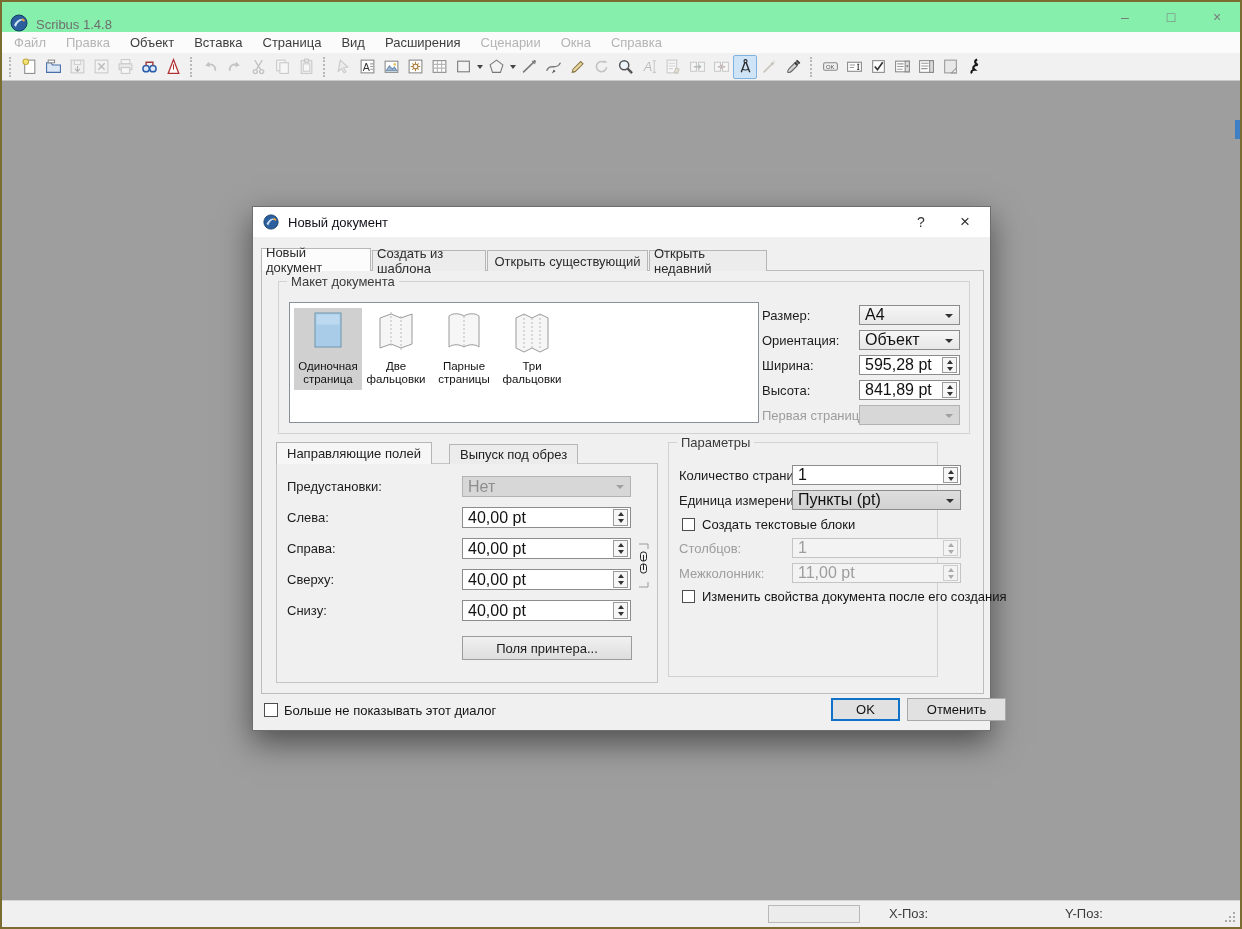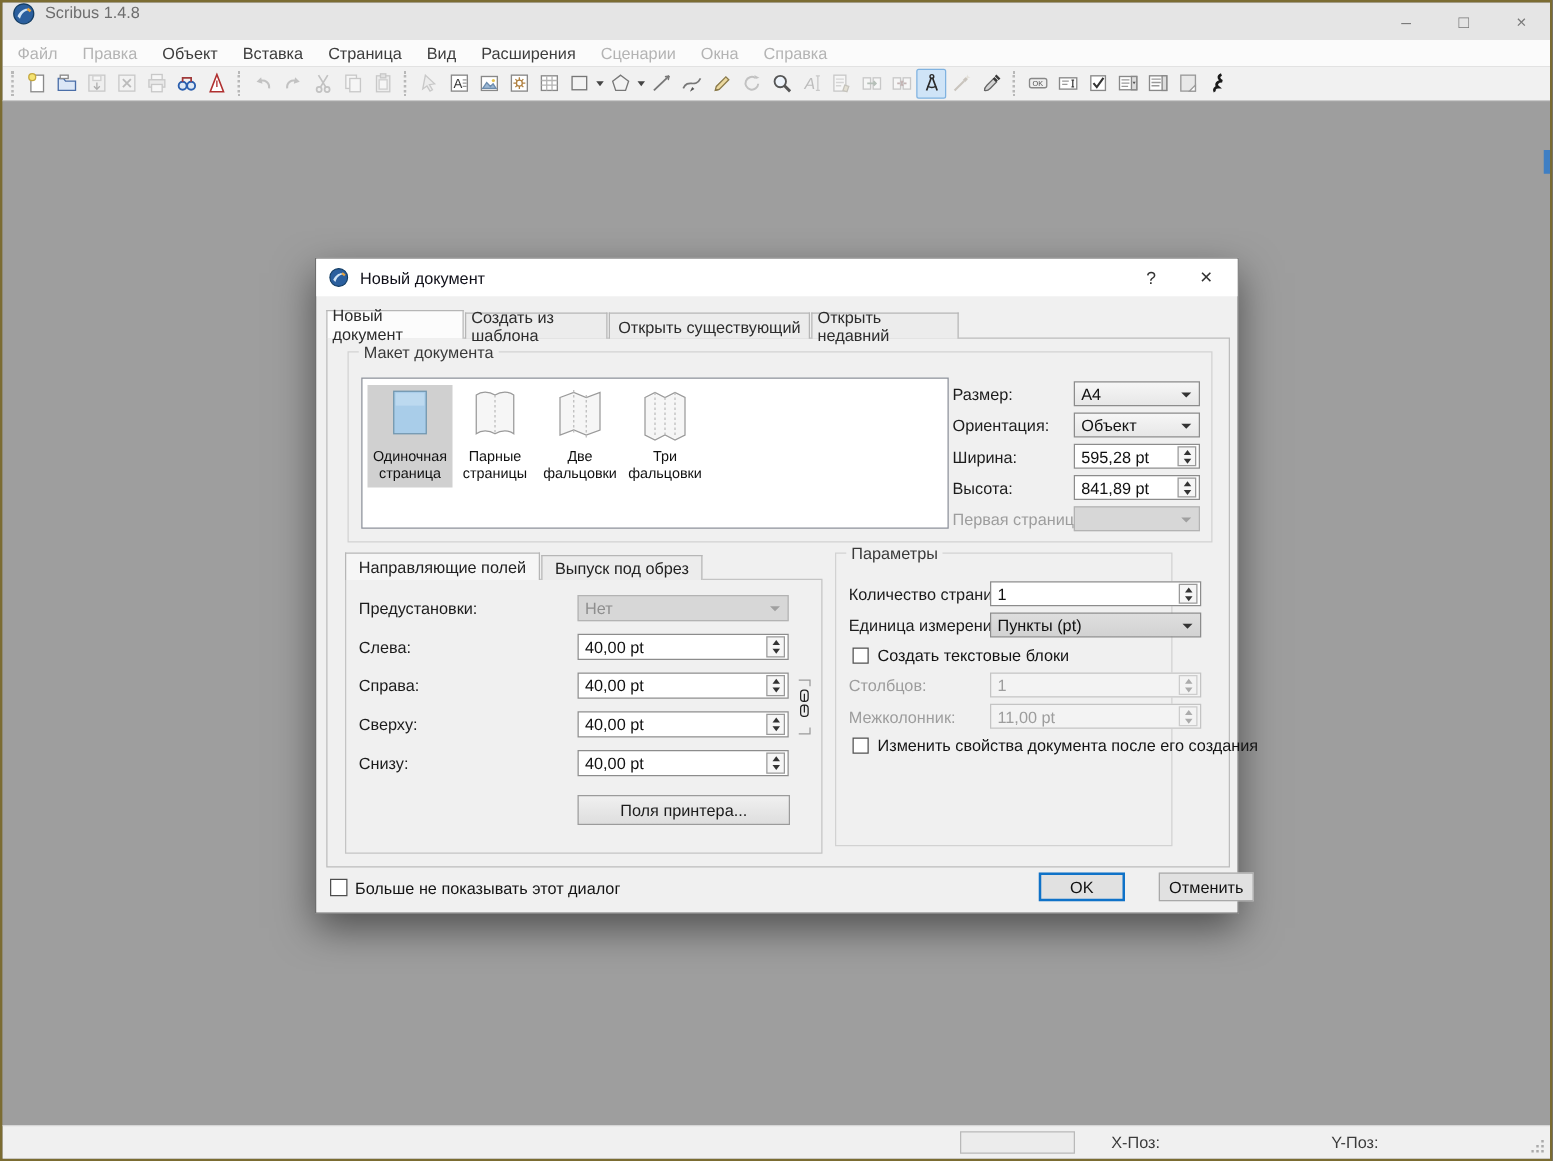"Scribus 1.4.8" .titlebar { align-items: flex-start -> flex-end; background: #e5e5e5 -> #86efac }
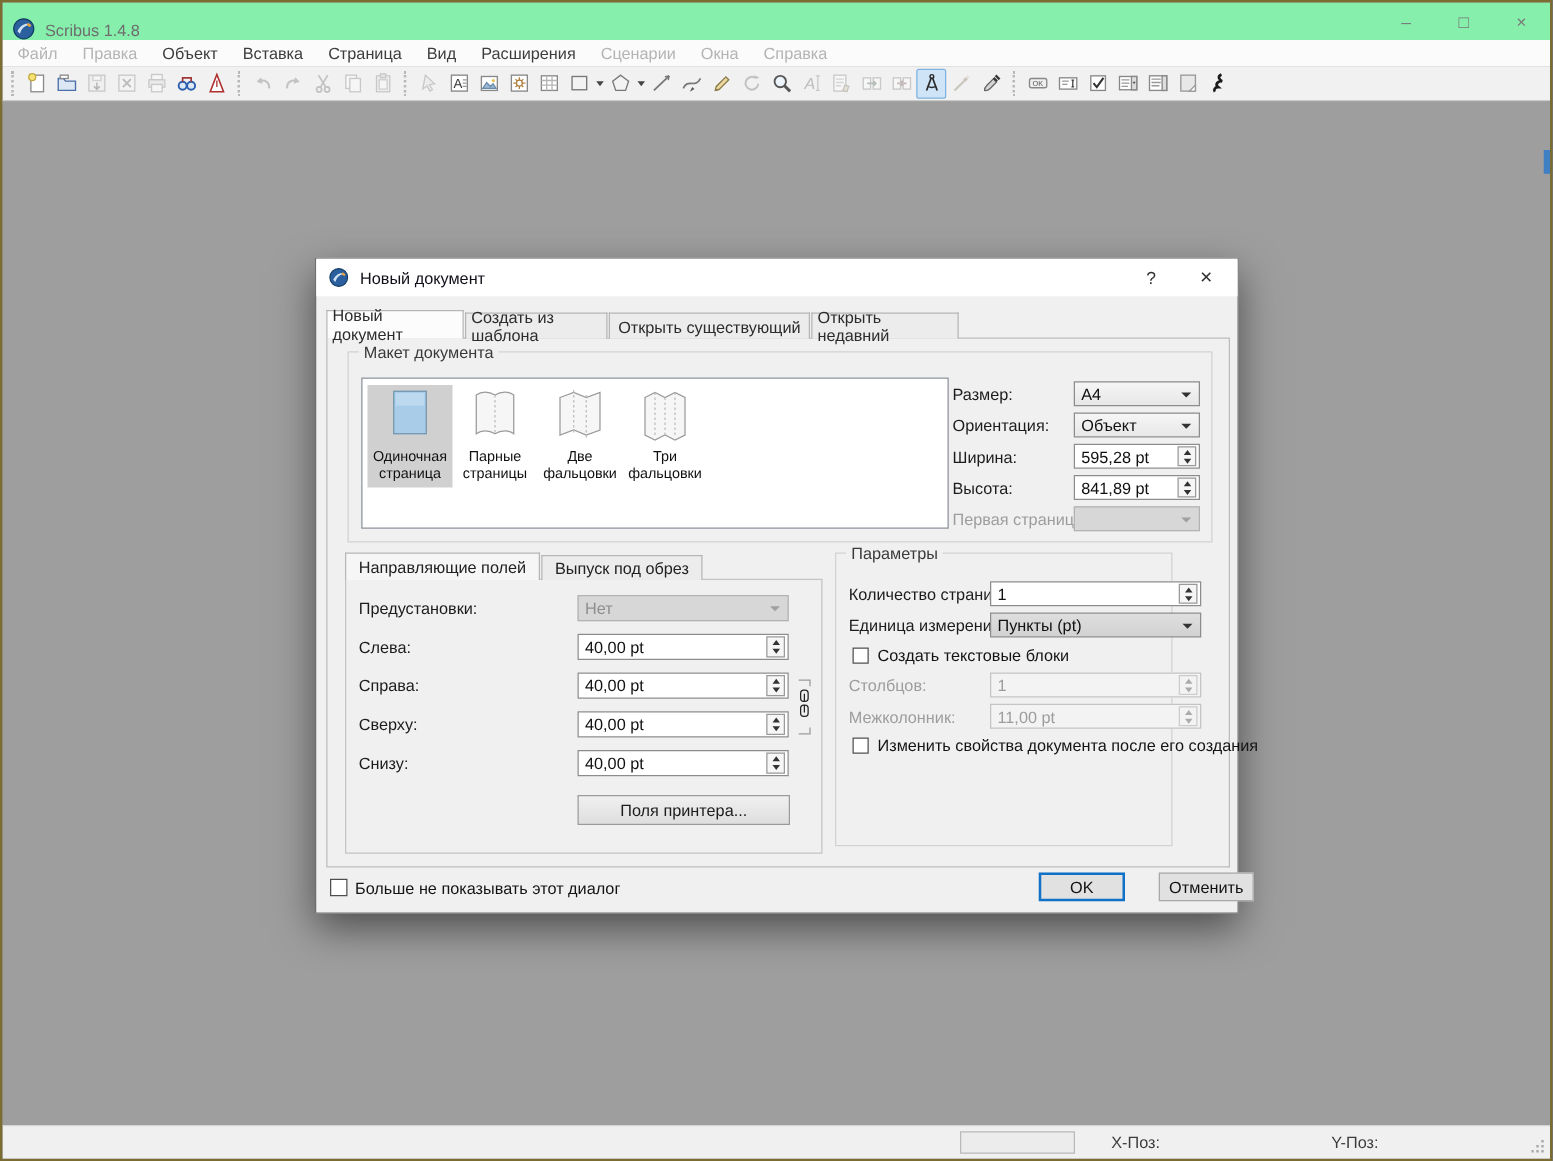"A4" .fld { font-size: 13px -> 16px }
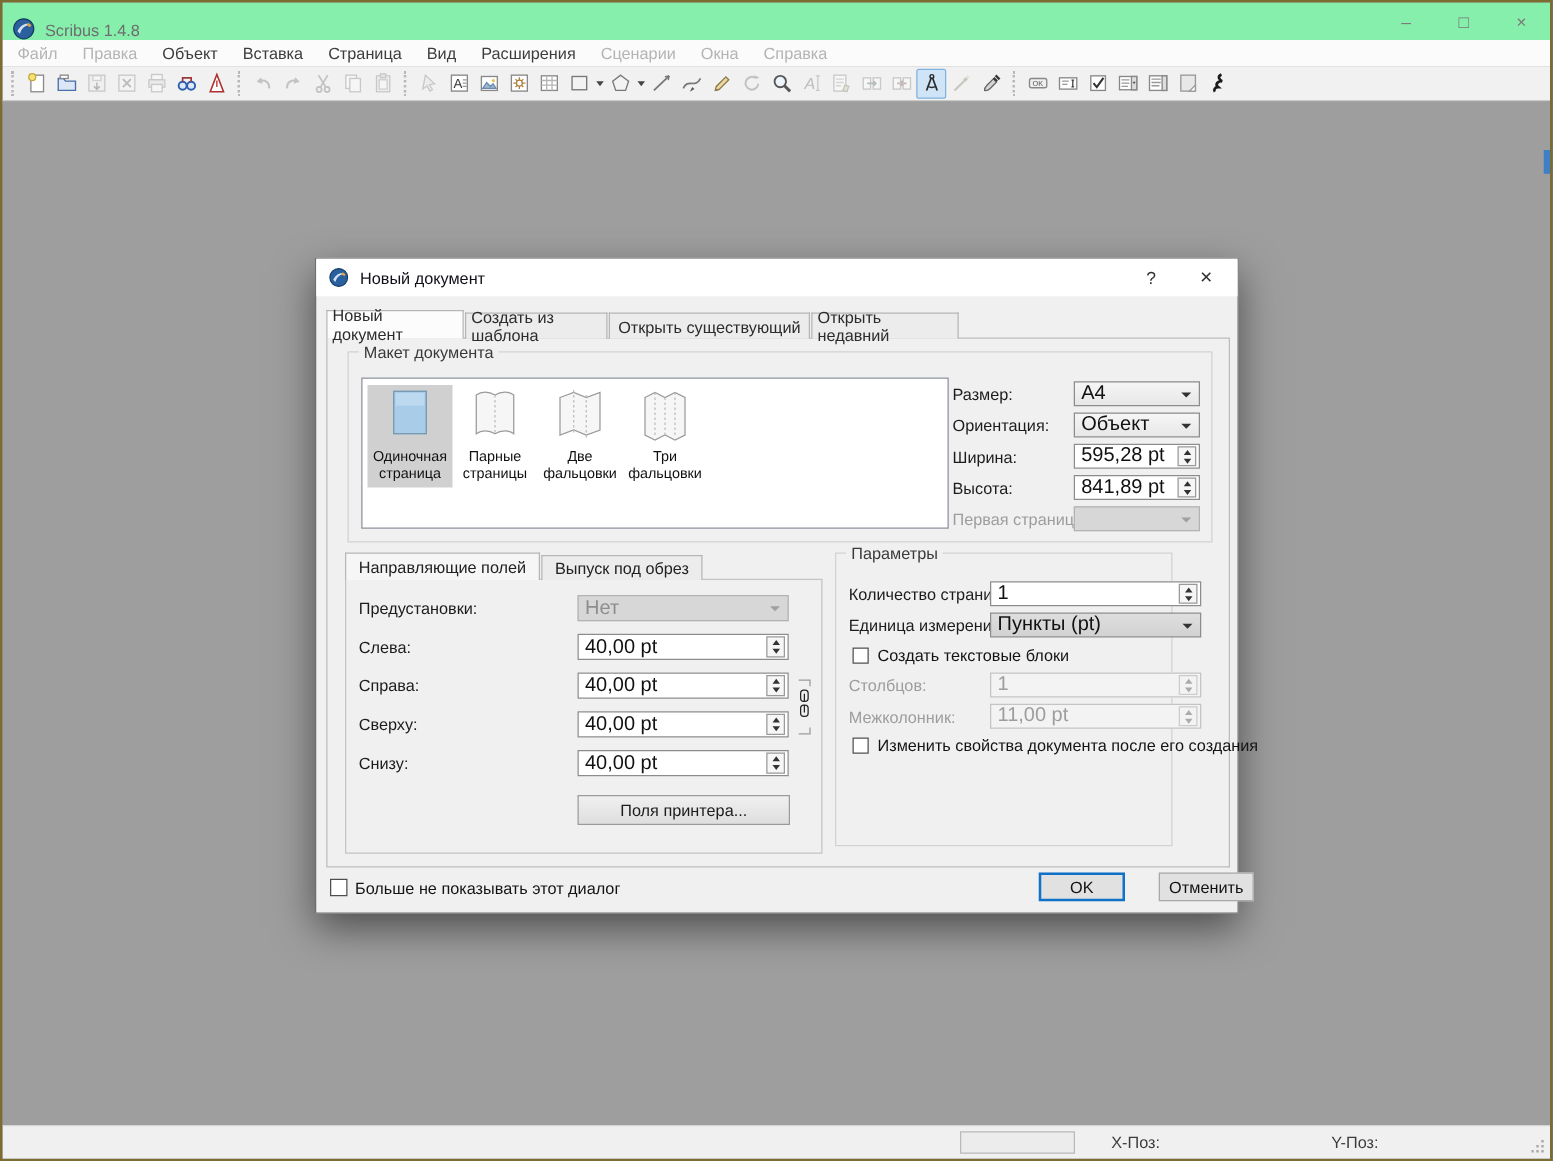"Парные страницы" div.lay-item { order: before "Две фальцовки" -> after "Две фальцовки" }
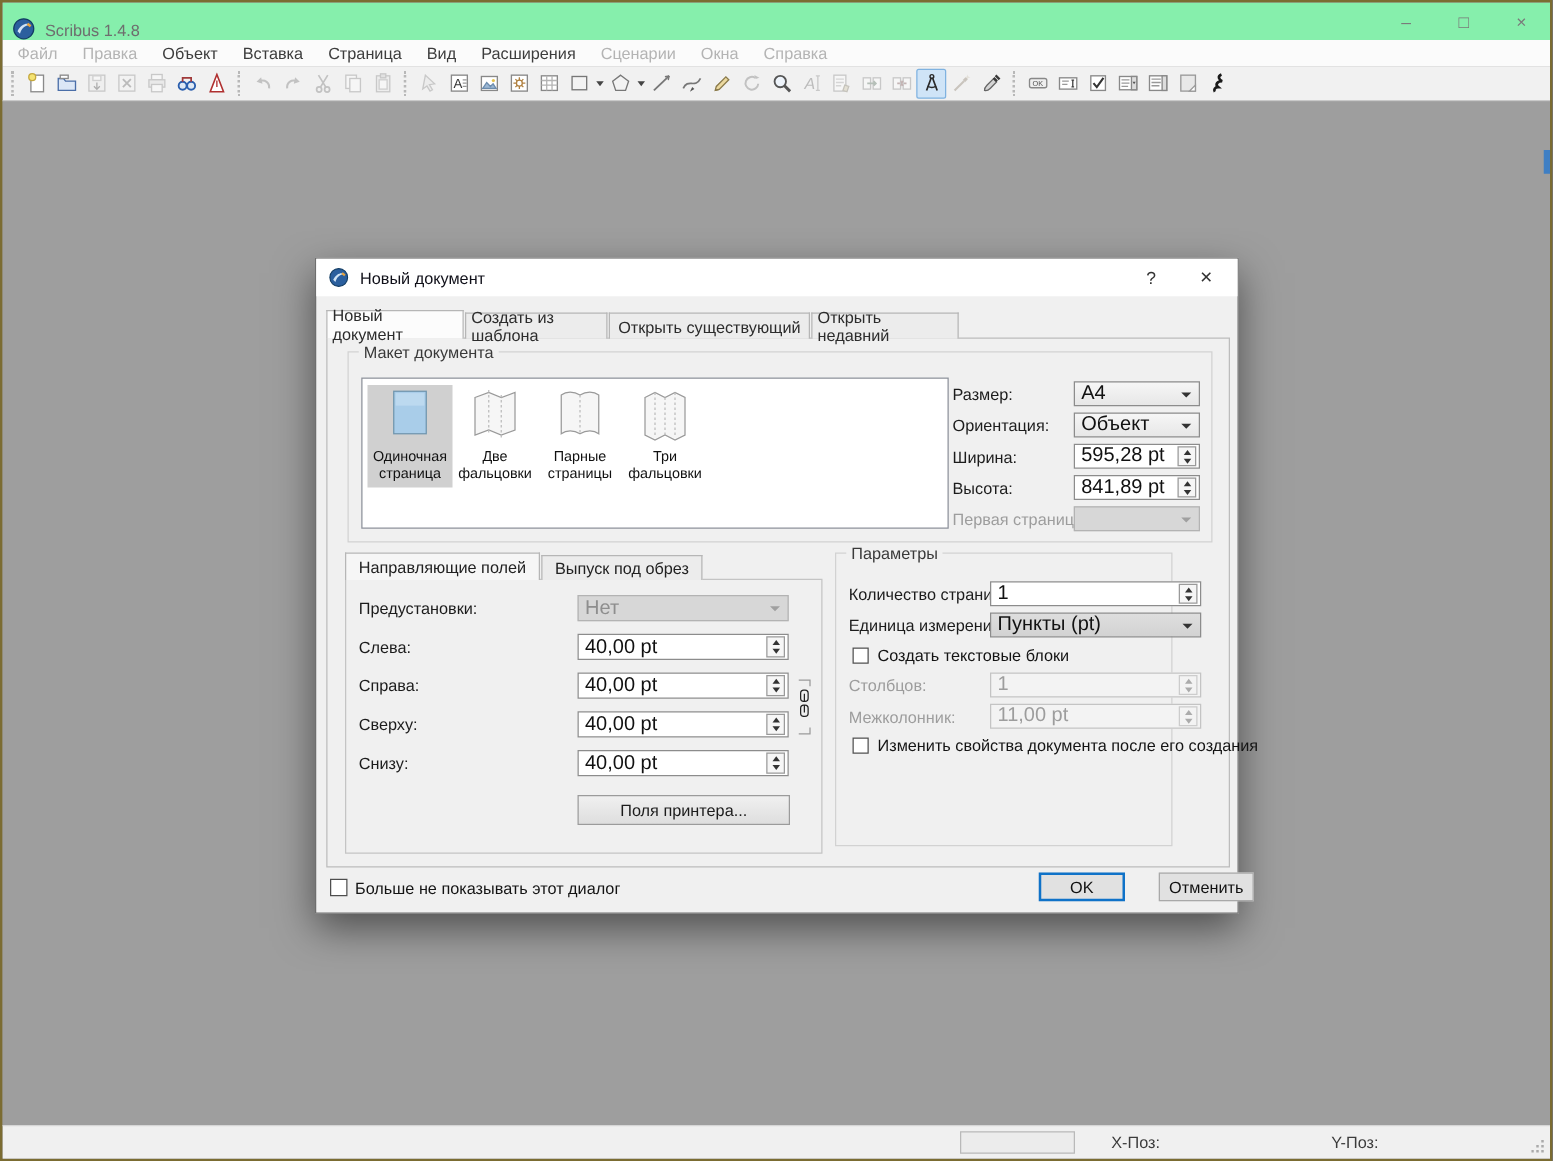"Направляющие полей" .mtabs { gap: none -> 16px }
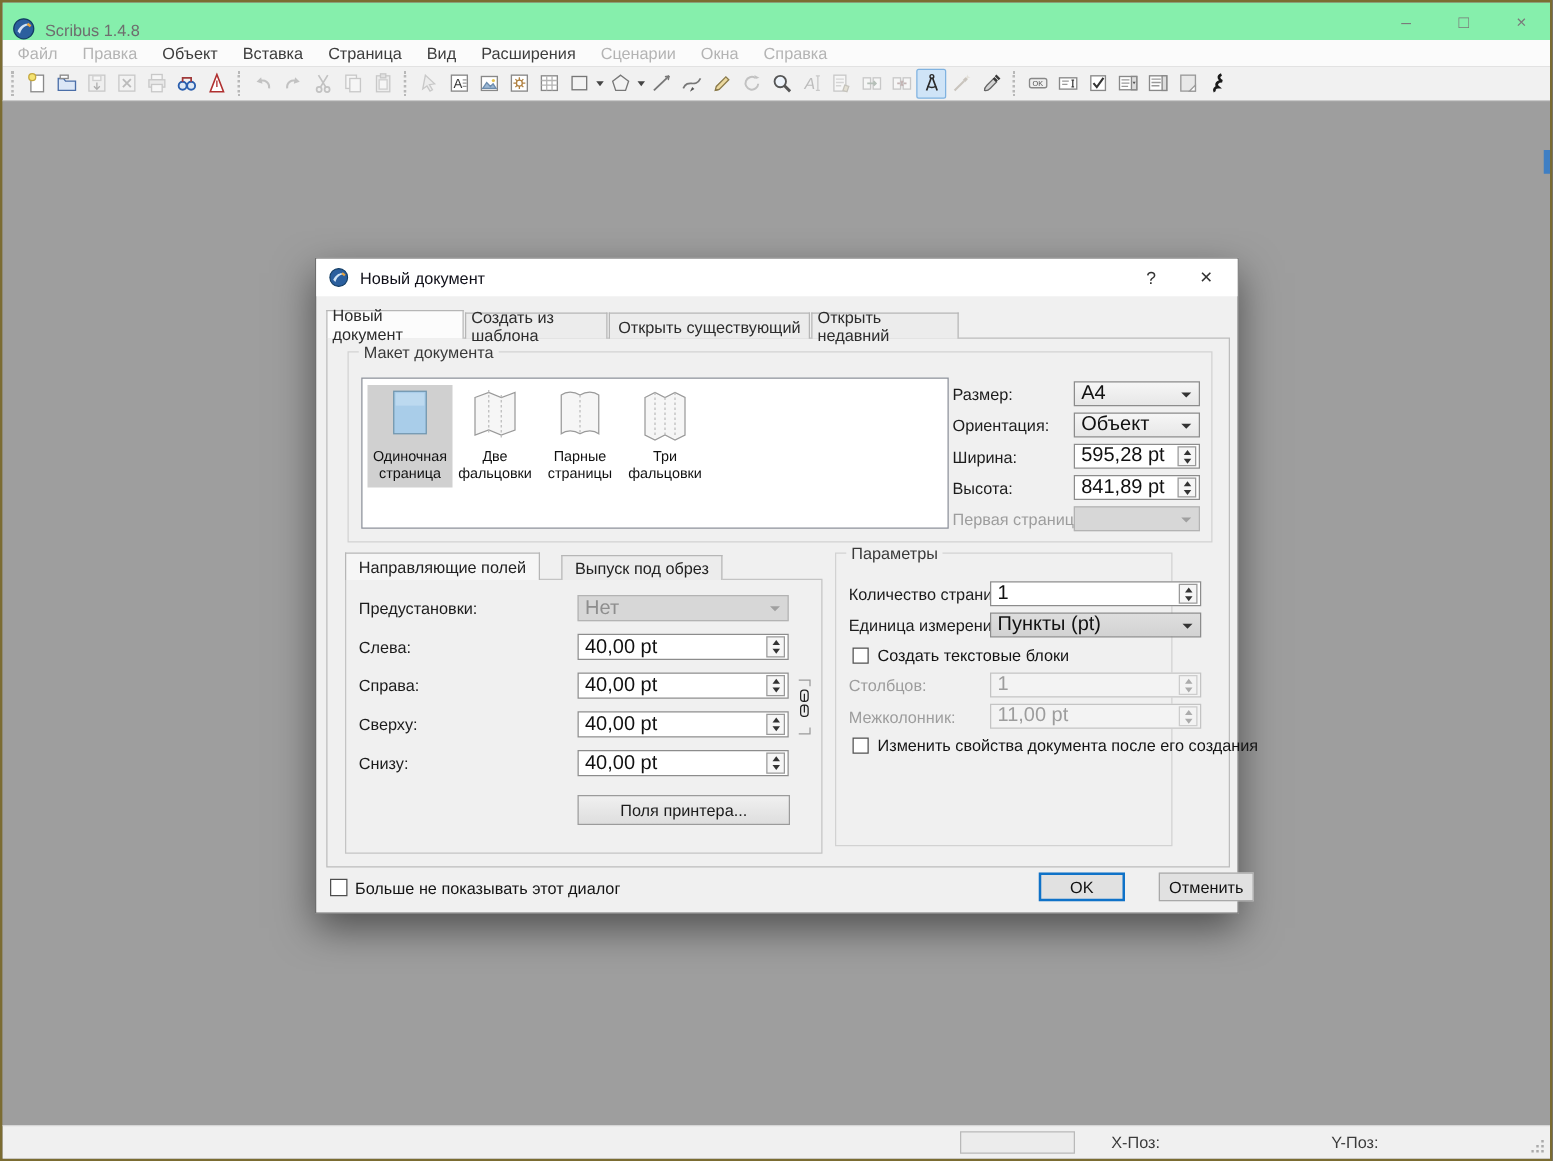"Отменить" .cancelbtn { margin-left: 20px -> none; width: 76px -> 99px }
